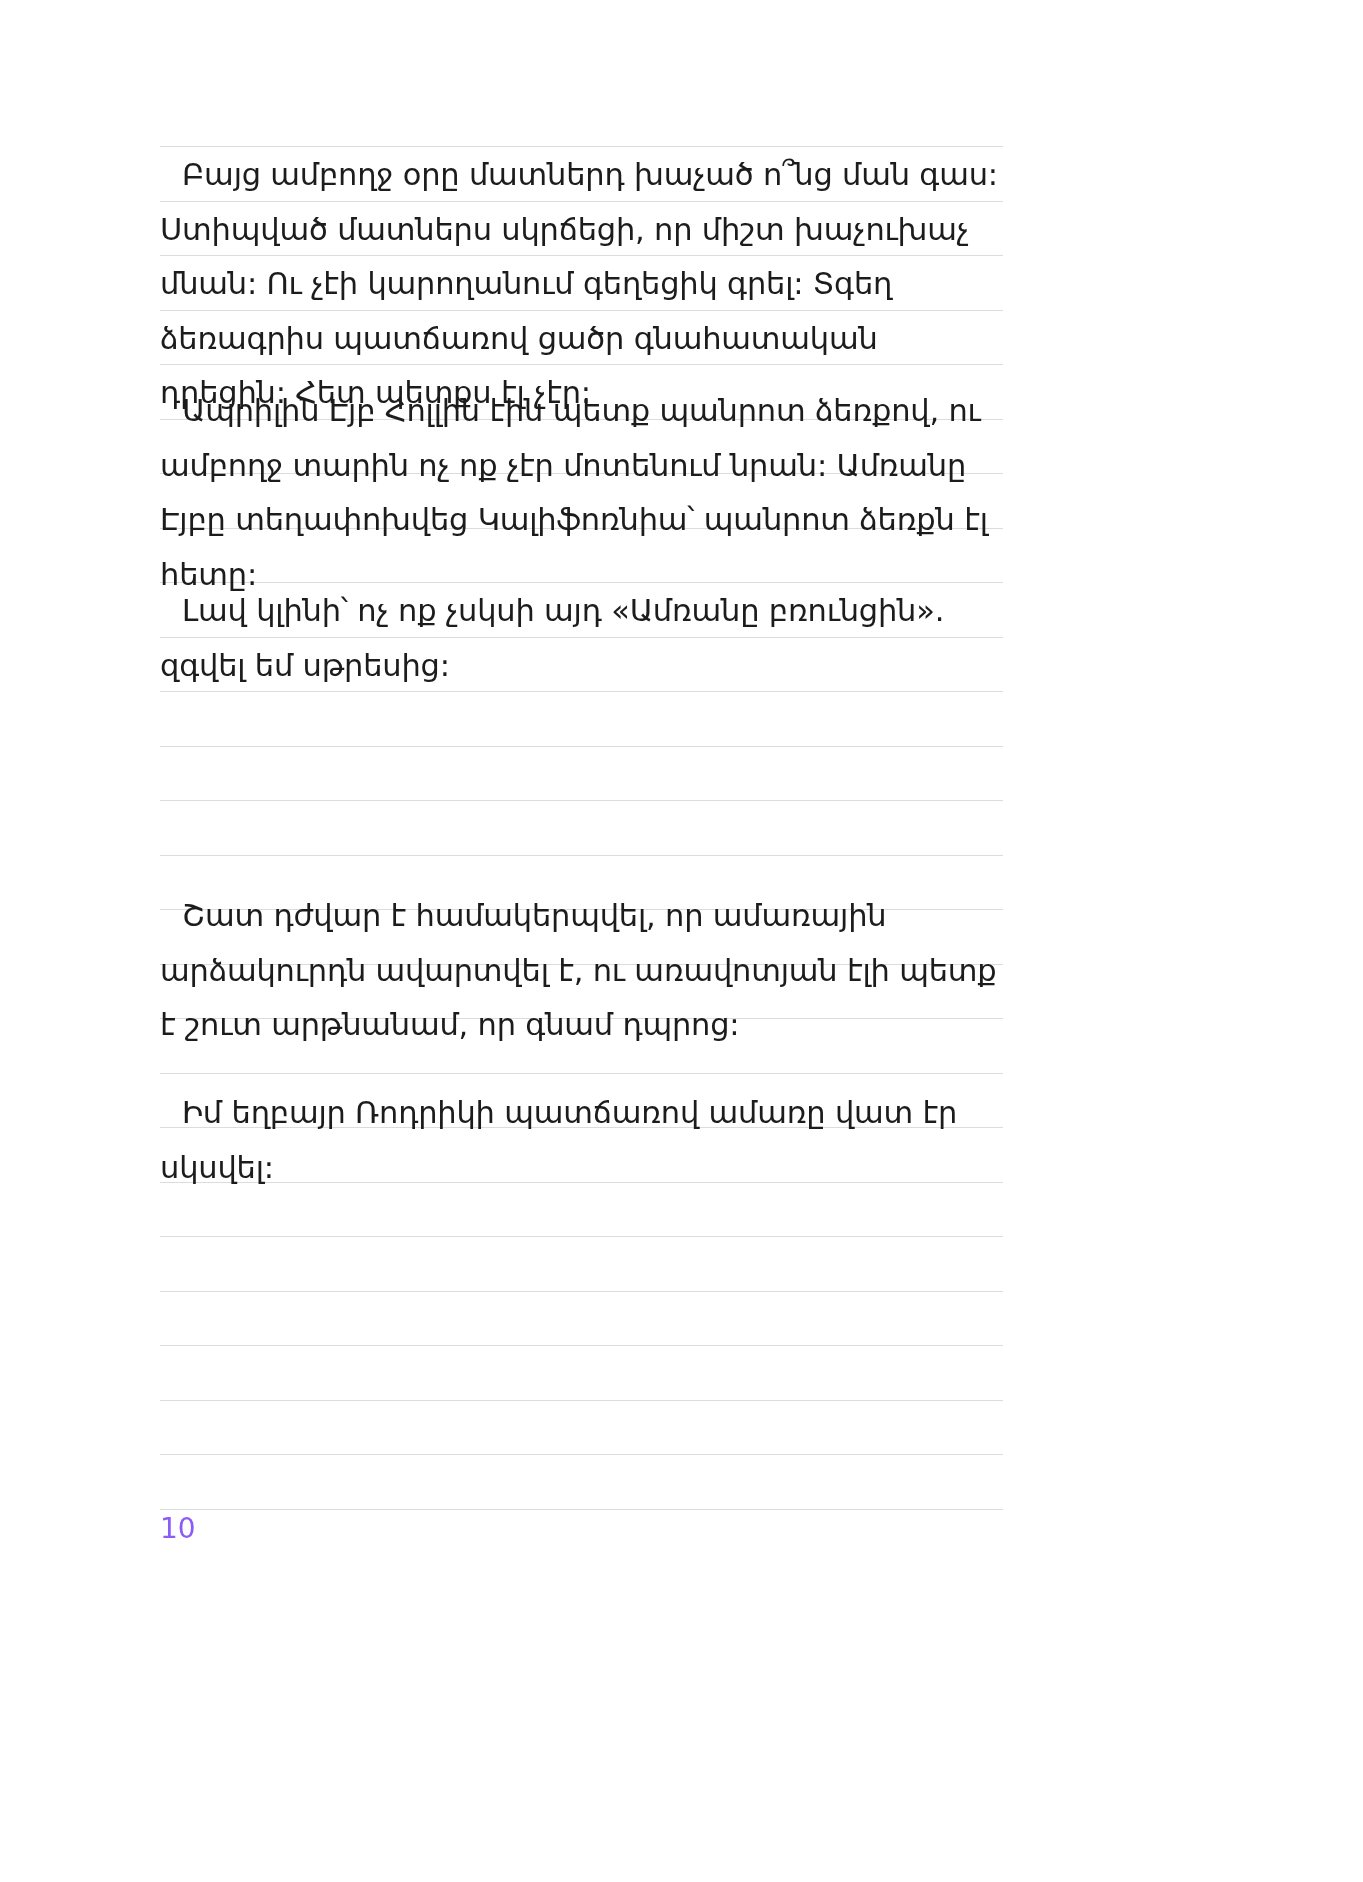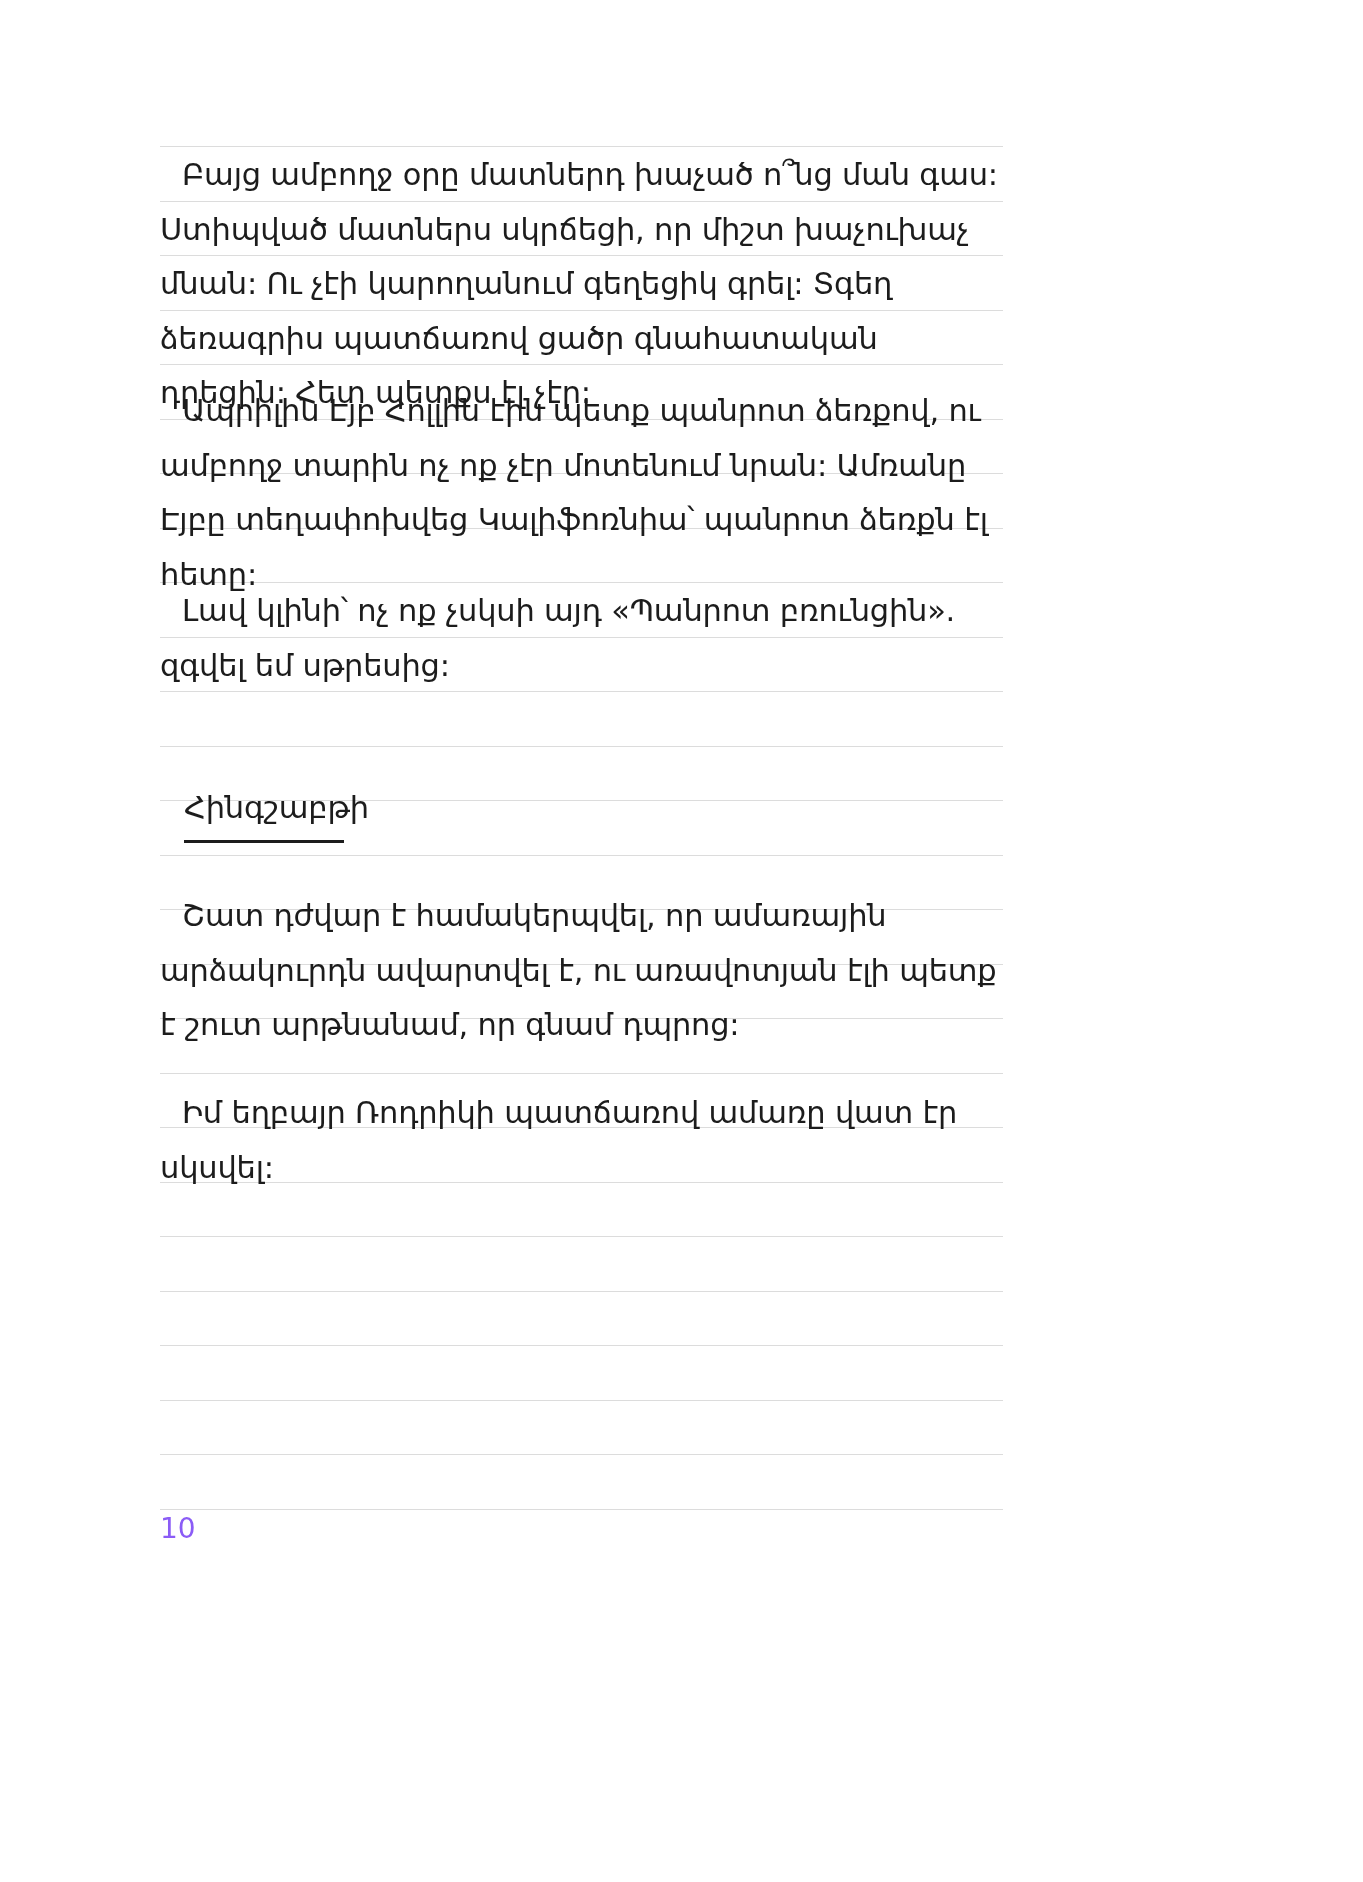"Լավ կլինի՝ ոչ ոք չսկսի" p.para { text: Պանրոտ -> Ամռանը }
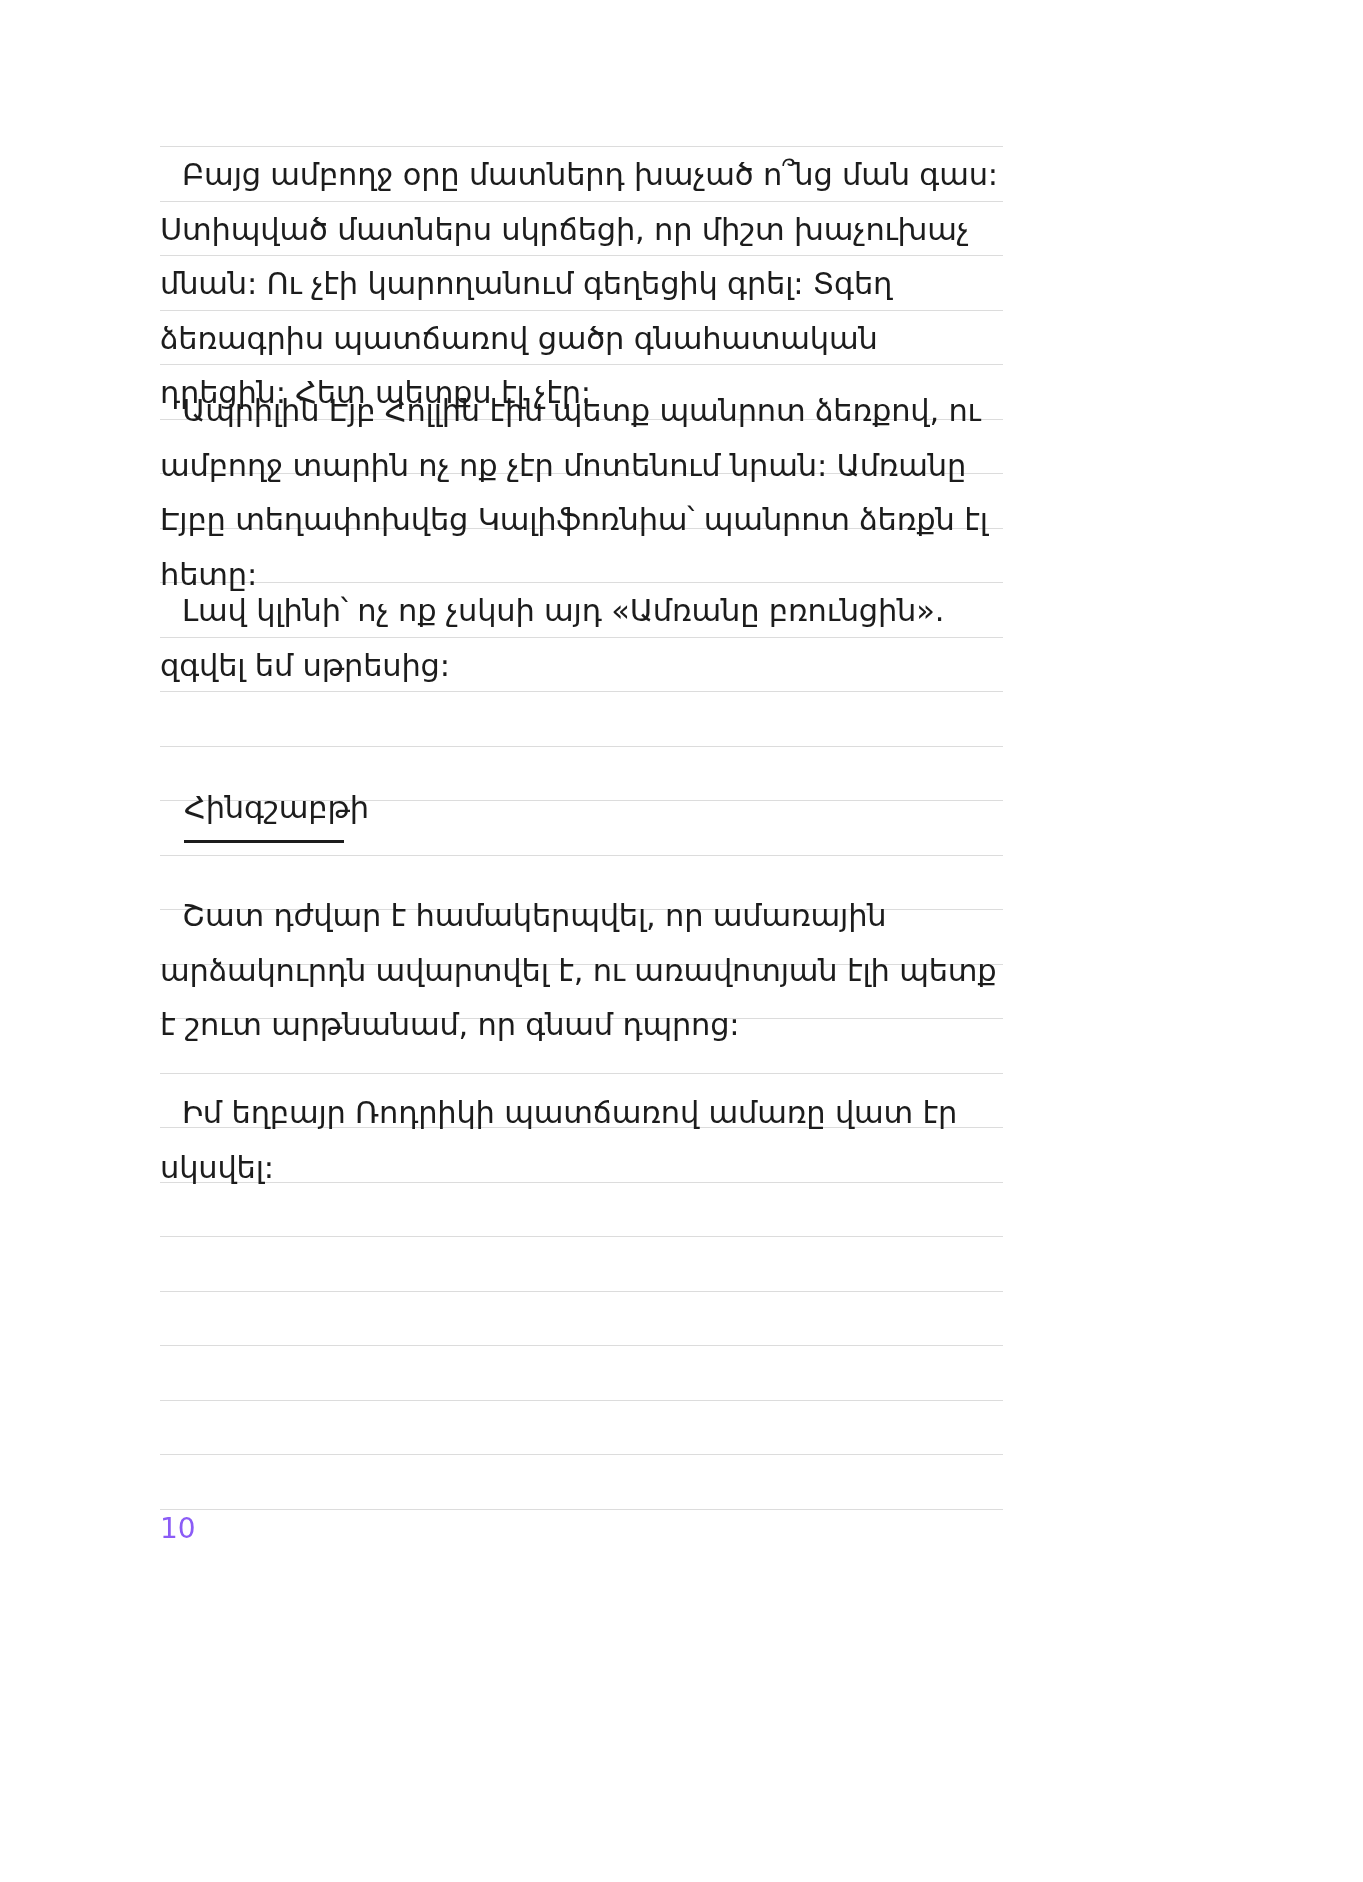"Հինգշաբթի" div.heading-wrap { html: <div> <h2>Հինգշաբթի</h2> <span></span> </div> -> none }
